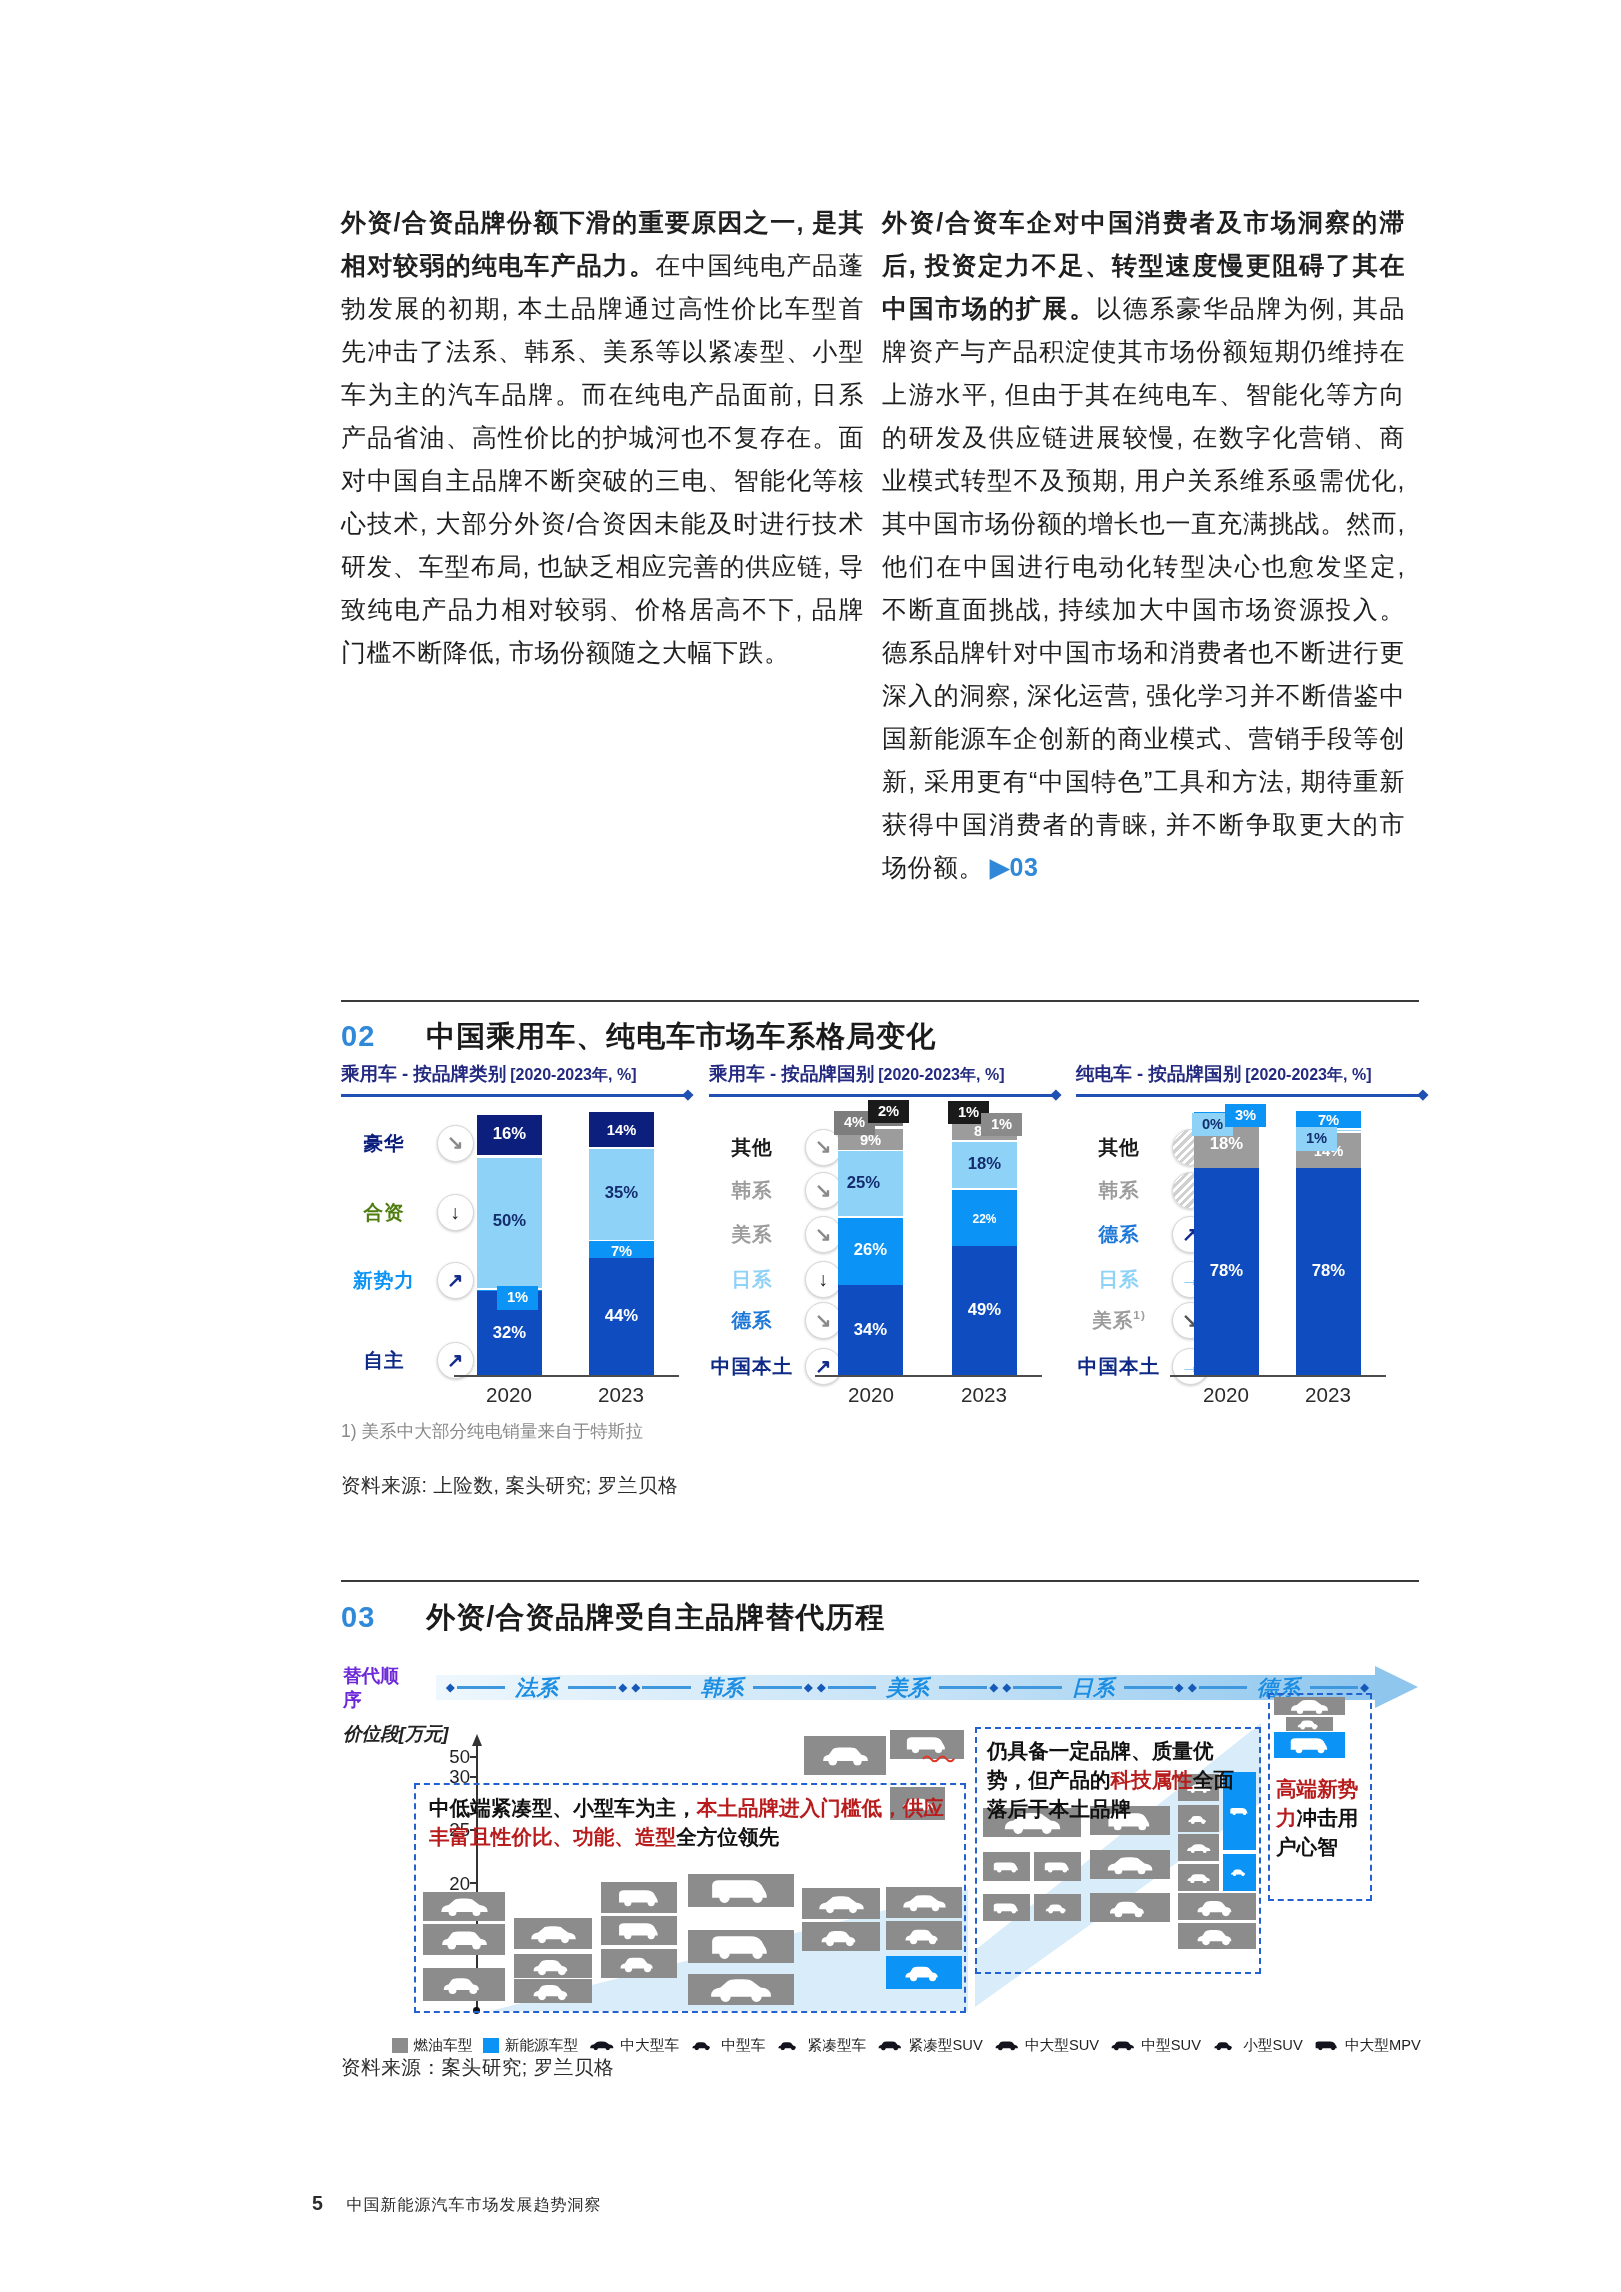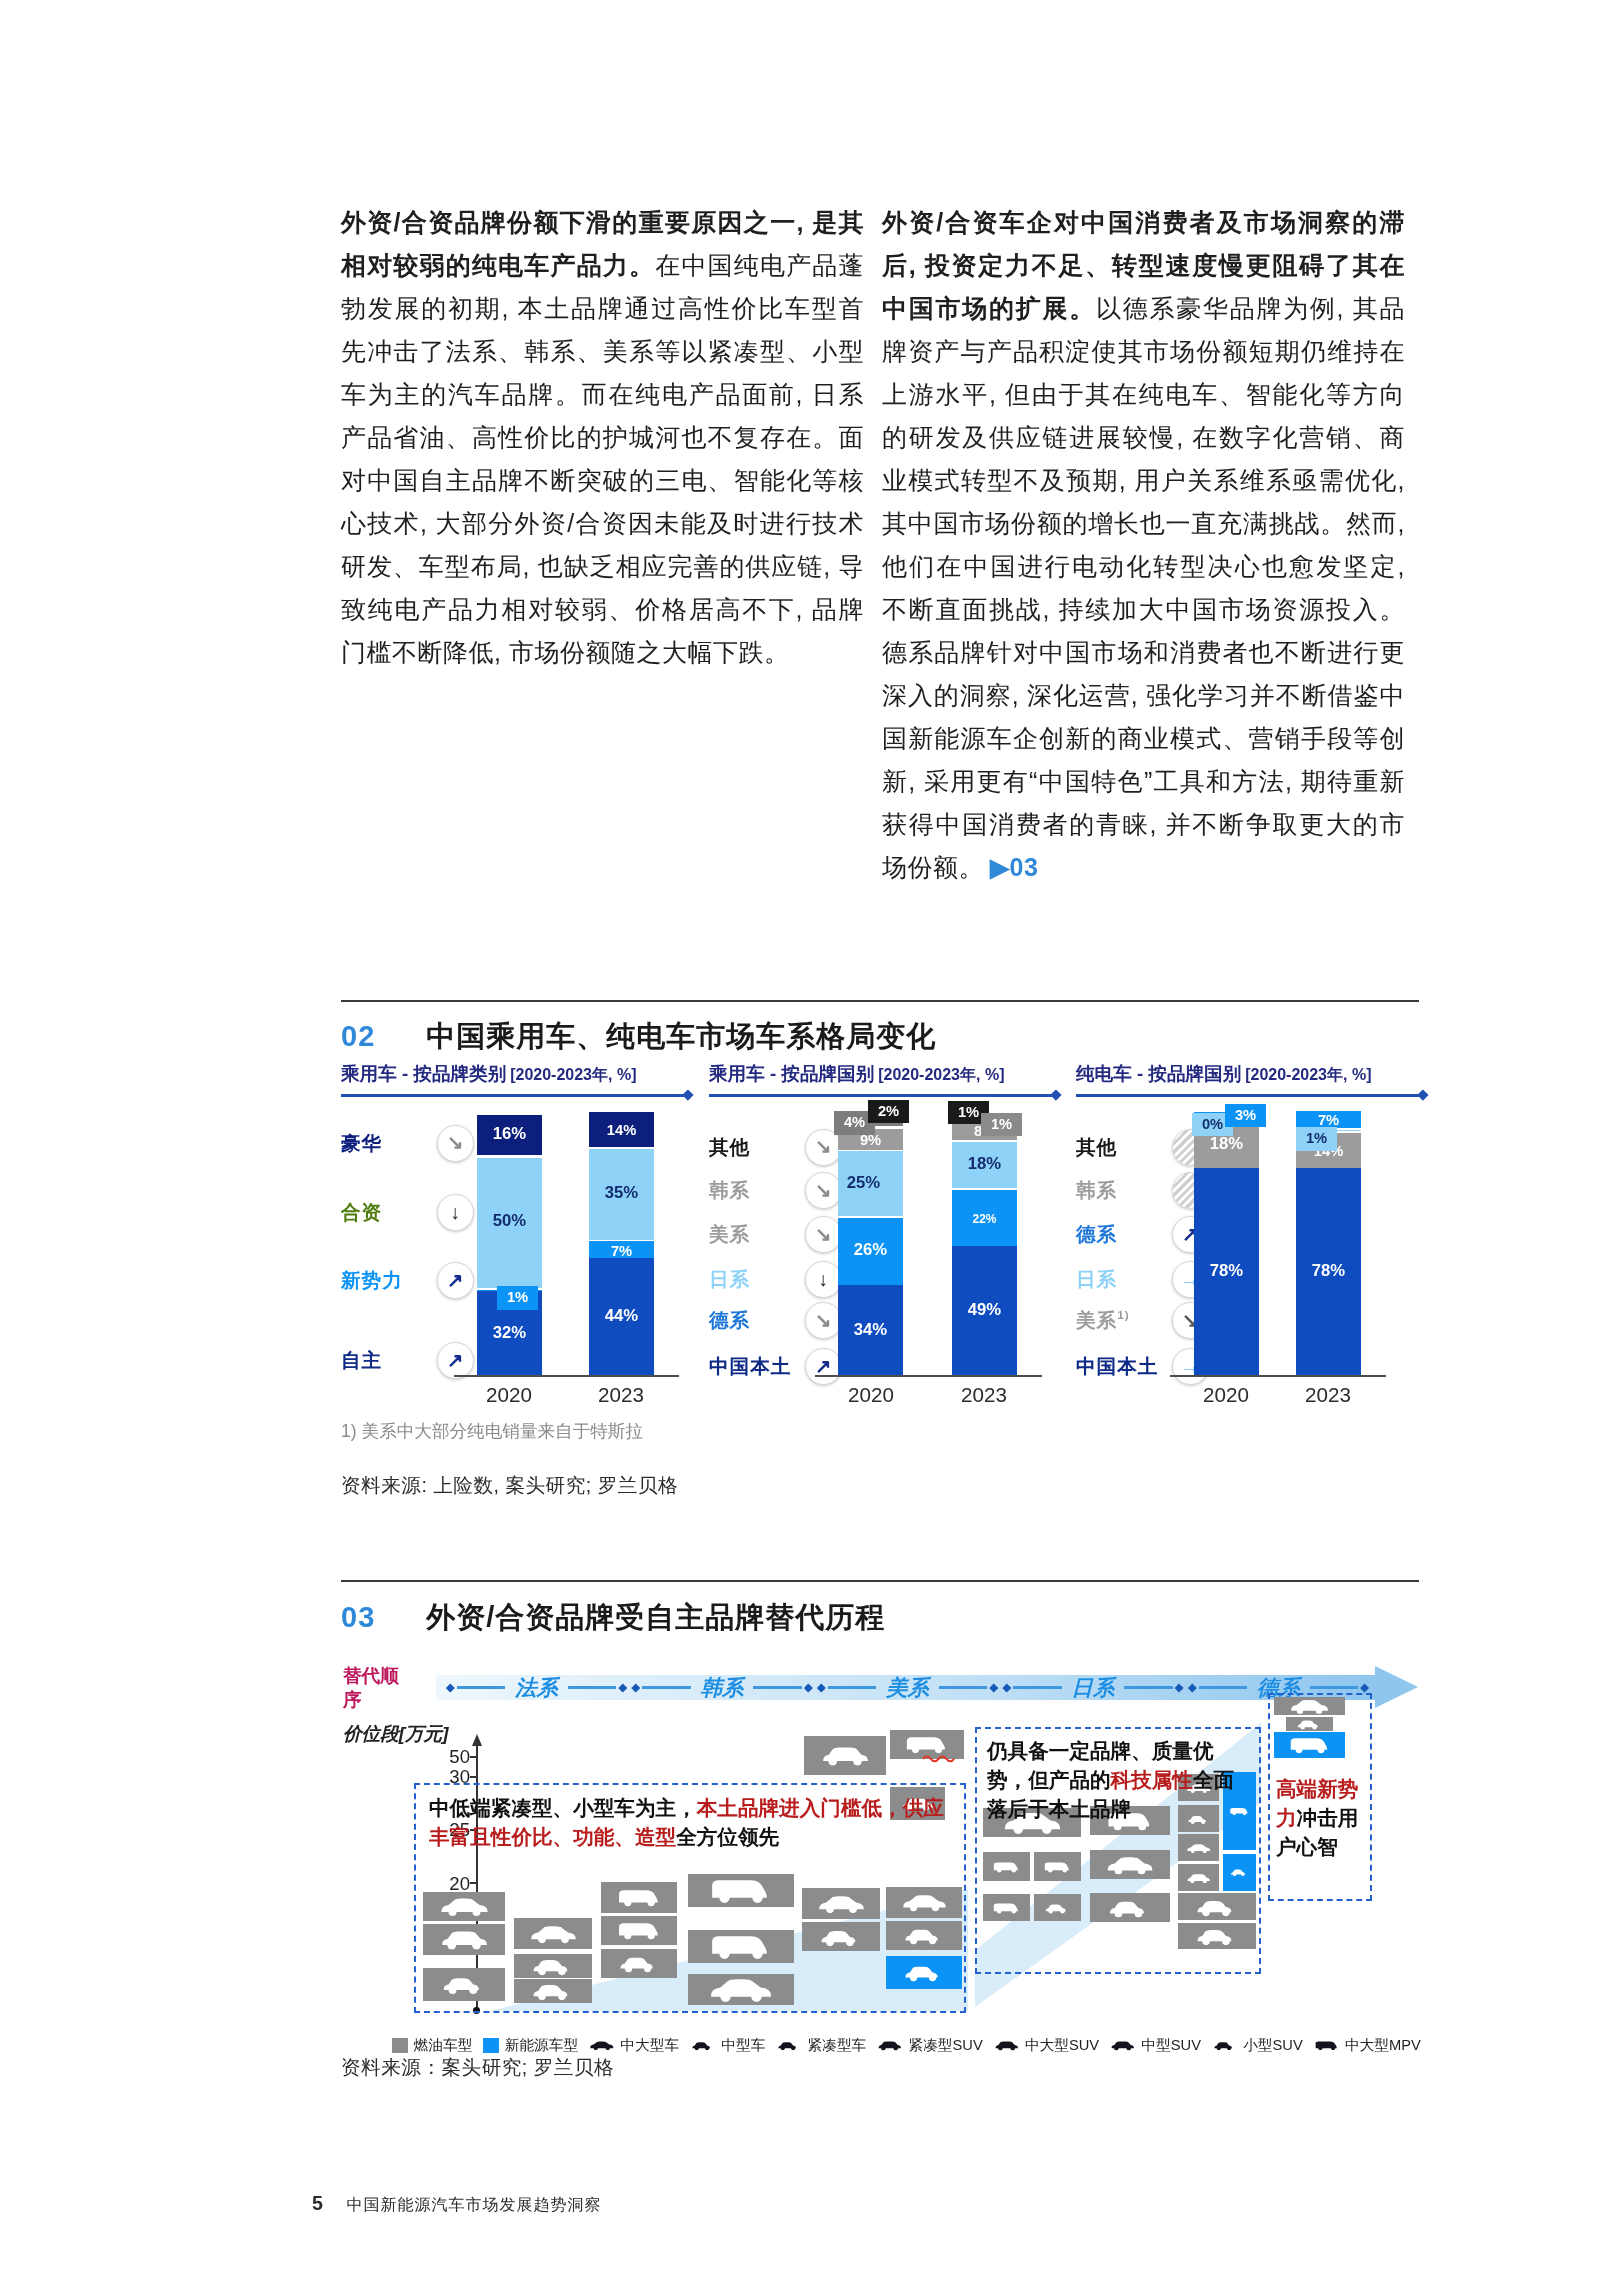"豪华" .leg-lab { text-align: left -> center }
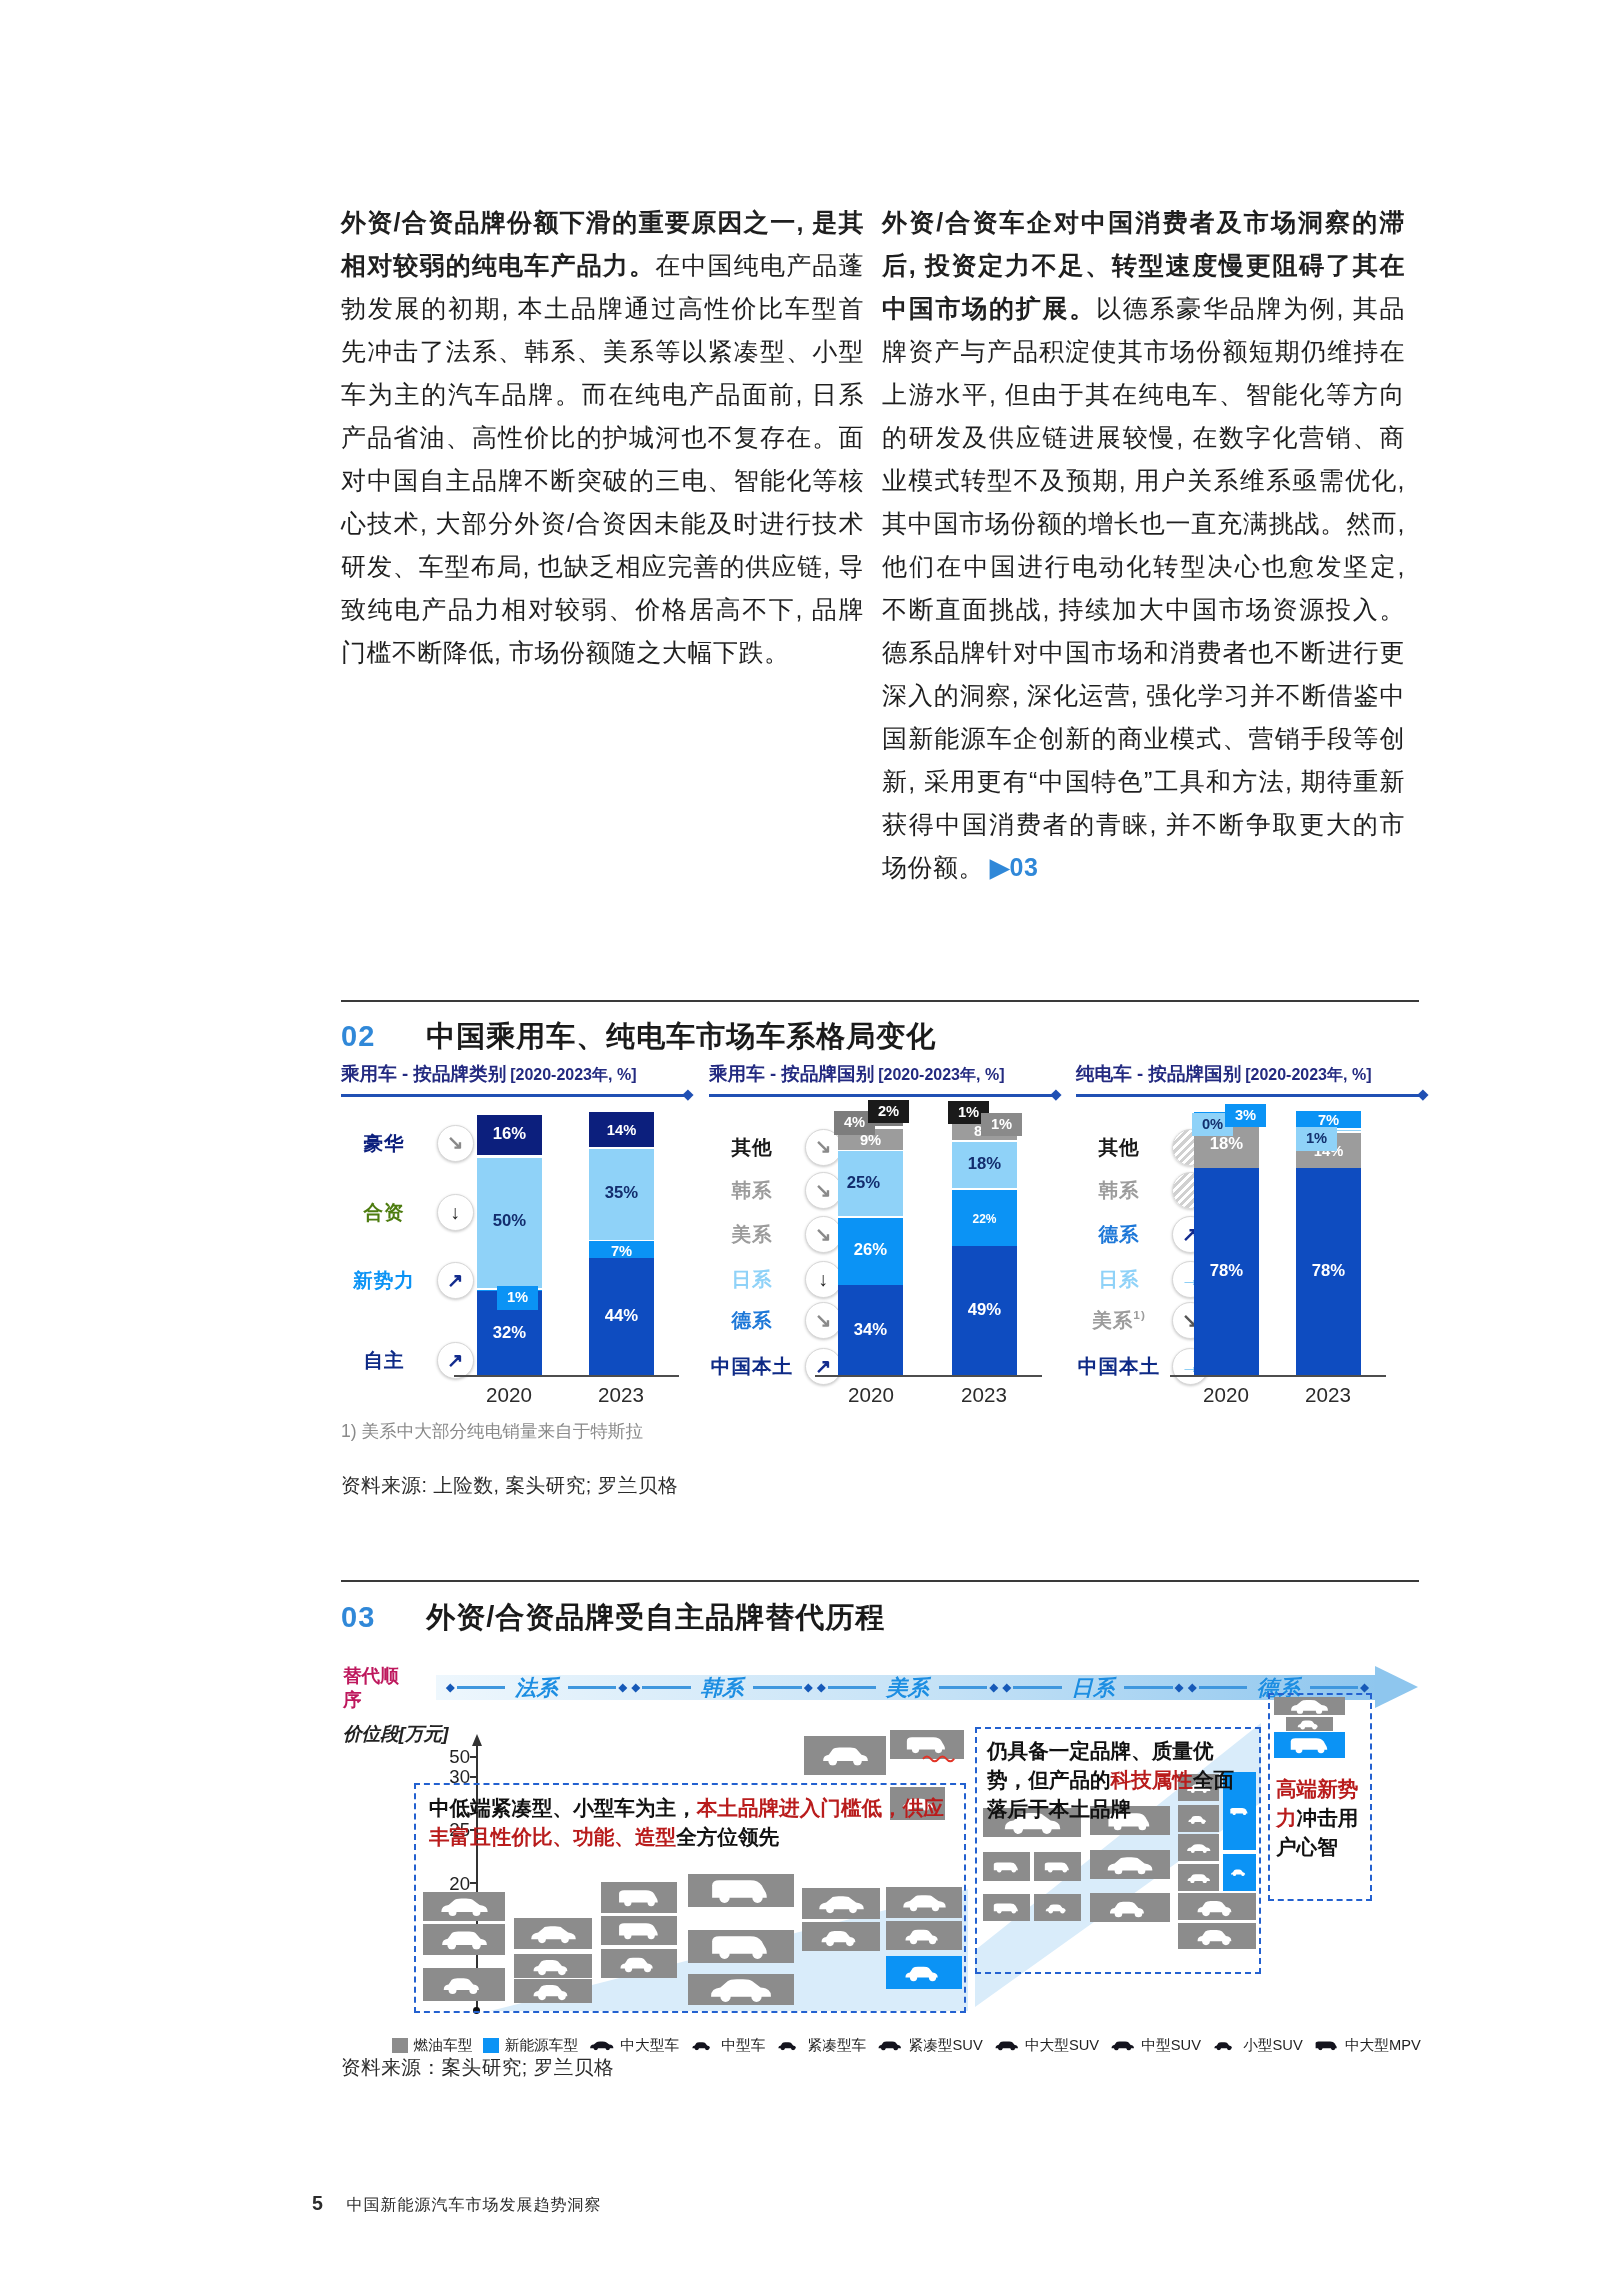"替代顺序" .tl-label { color: #be185d -> #6d28d9 }
